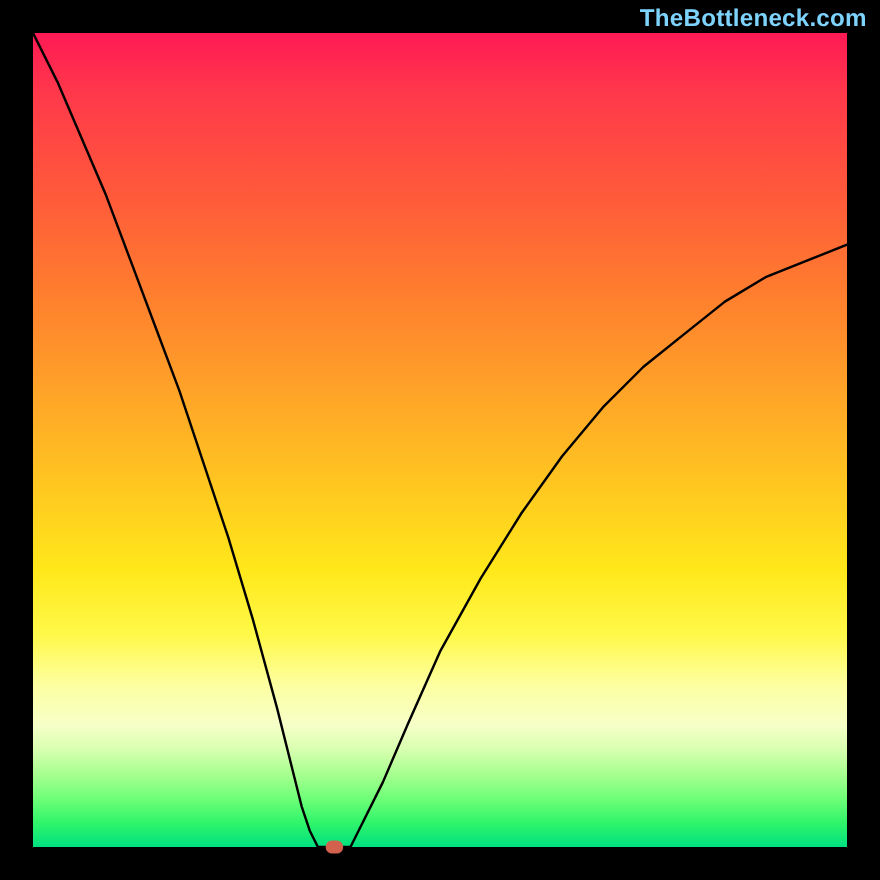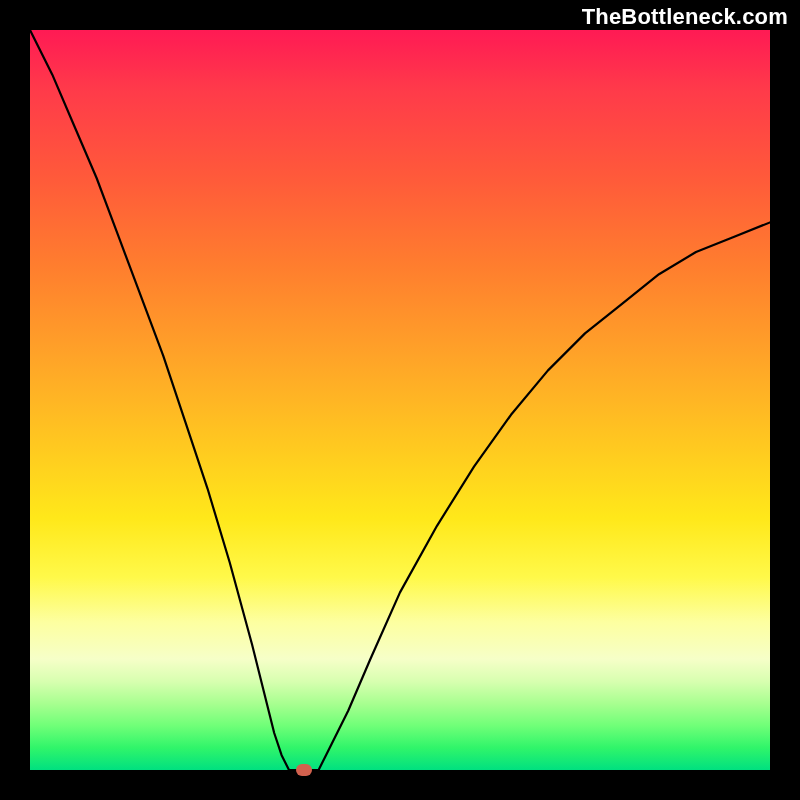"TheBottleneck.com" .watermark { color: #ffffff -> #7dd3fc }
